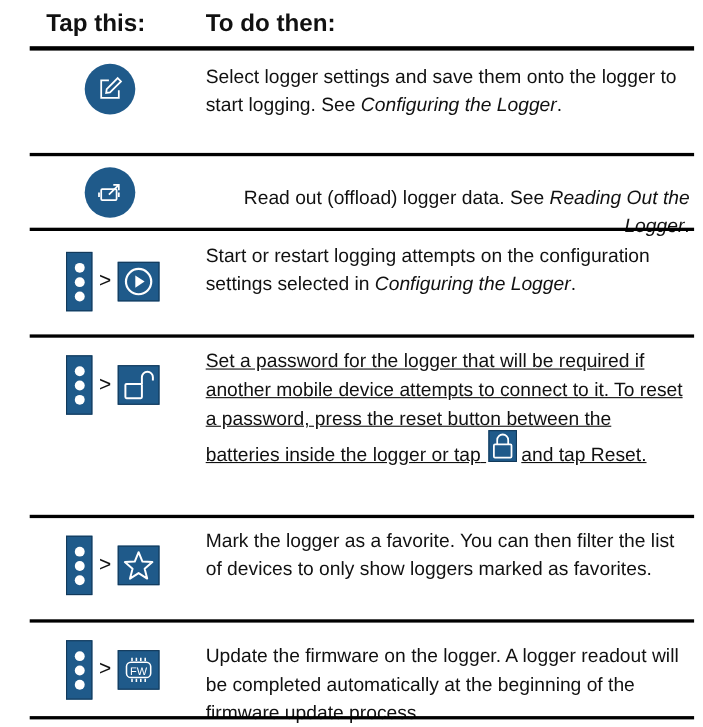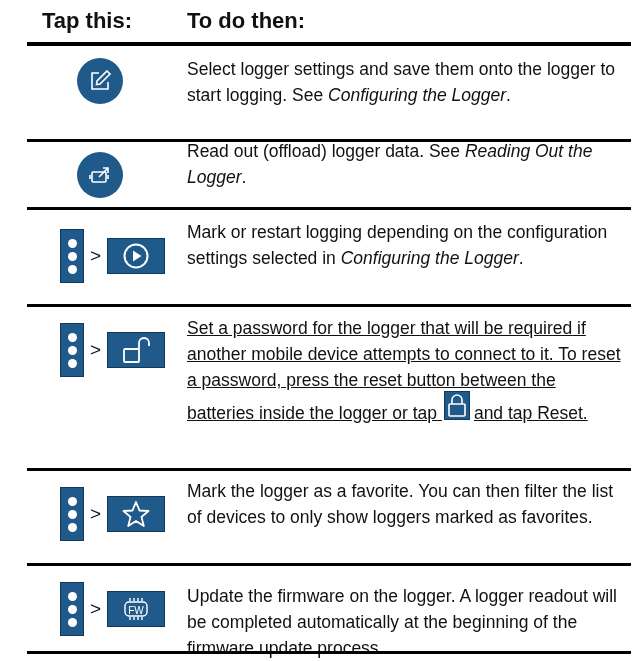"Read out (offload) logger data." div.desc { text-align: none -> right; top: 138px -> 166px }
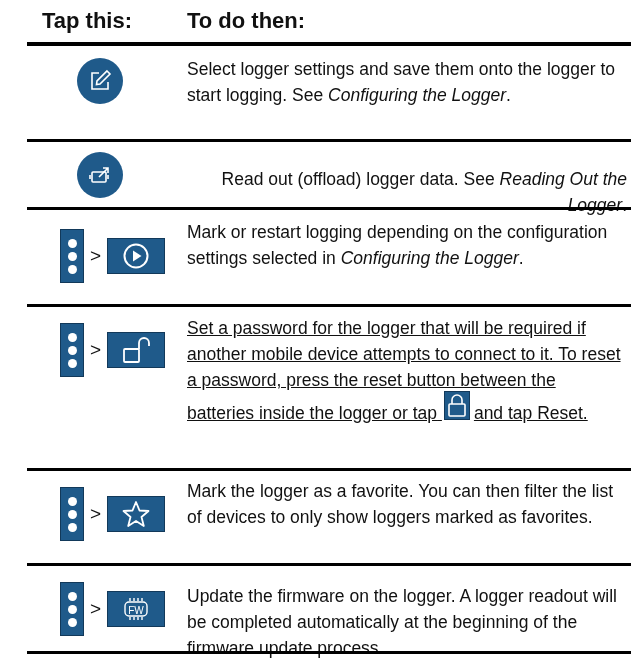"Mark or restart logging depending" span { text: Mark or restart logging depending -> Start or restart logging attempts }
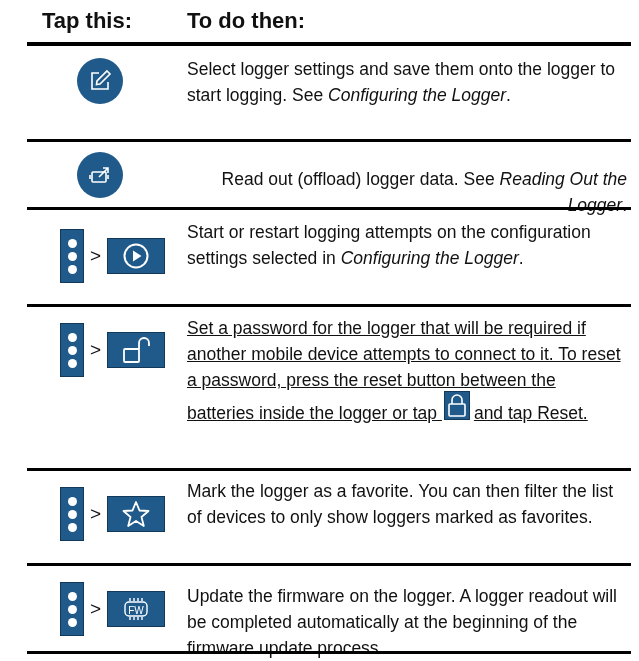"FW" .sq { width: 58px -> 38px }
